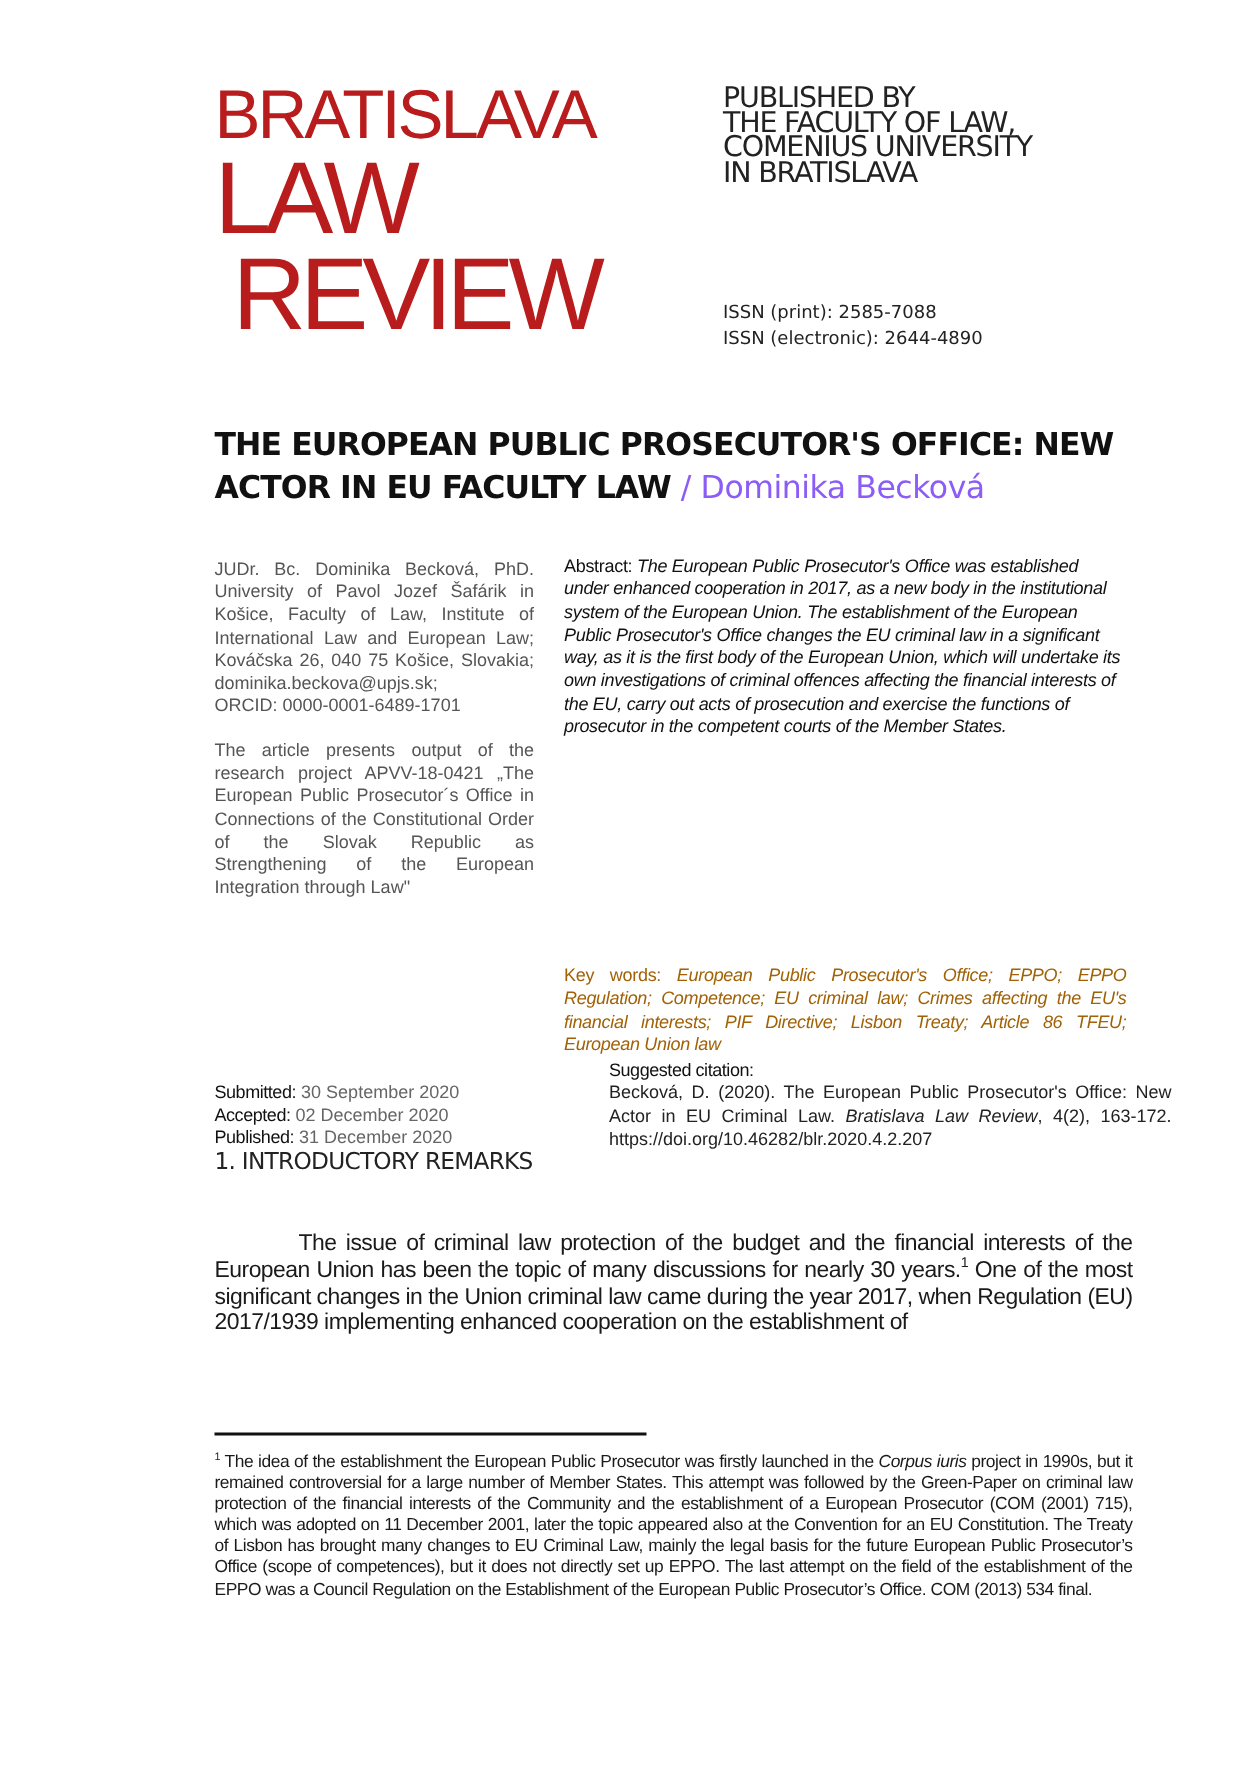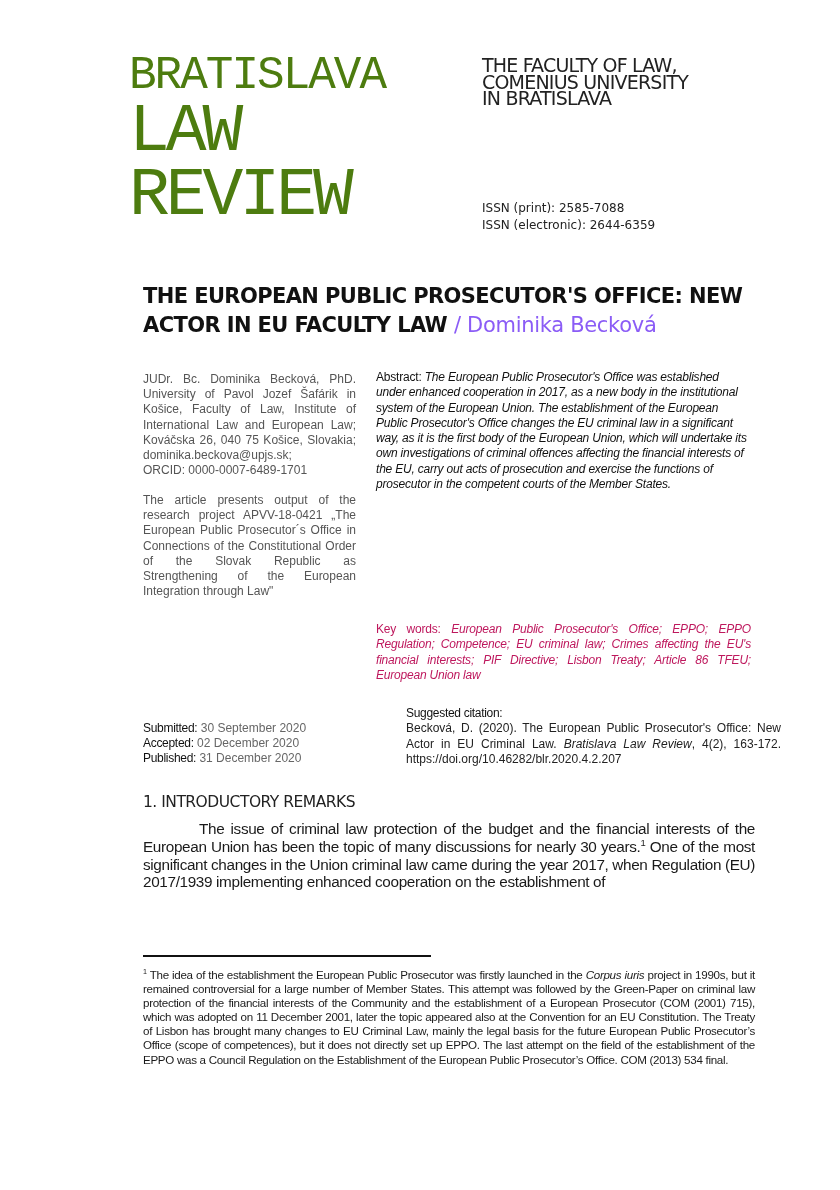"BRATISLAVA" .journal-title { color: #4d7c0f -> #b91c1c; font-family: Liberation Mono, monospace -> Liberation Sans, sans-serif; left: 129px -> 143px }
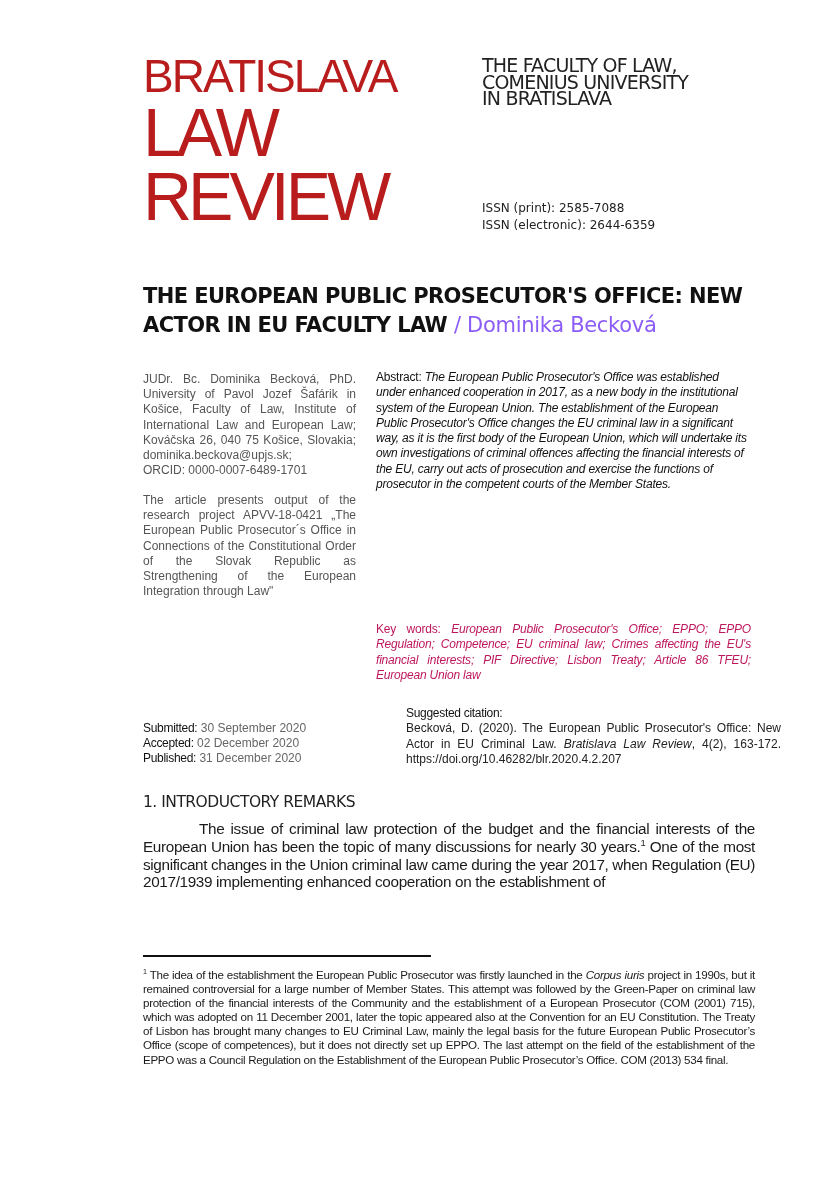"PUBLISHED BY" div { html: none -> <div>PUBLISHED BY</div> }
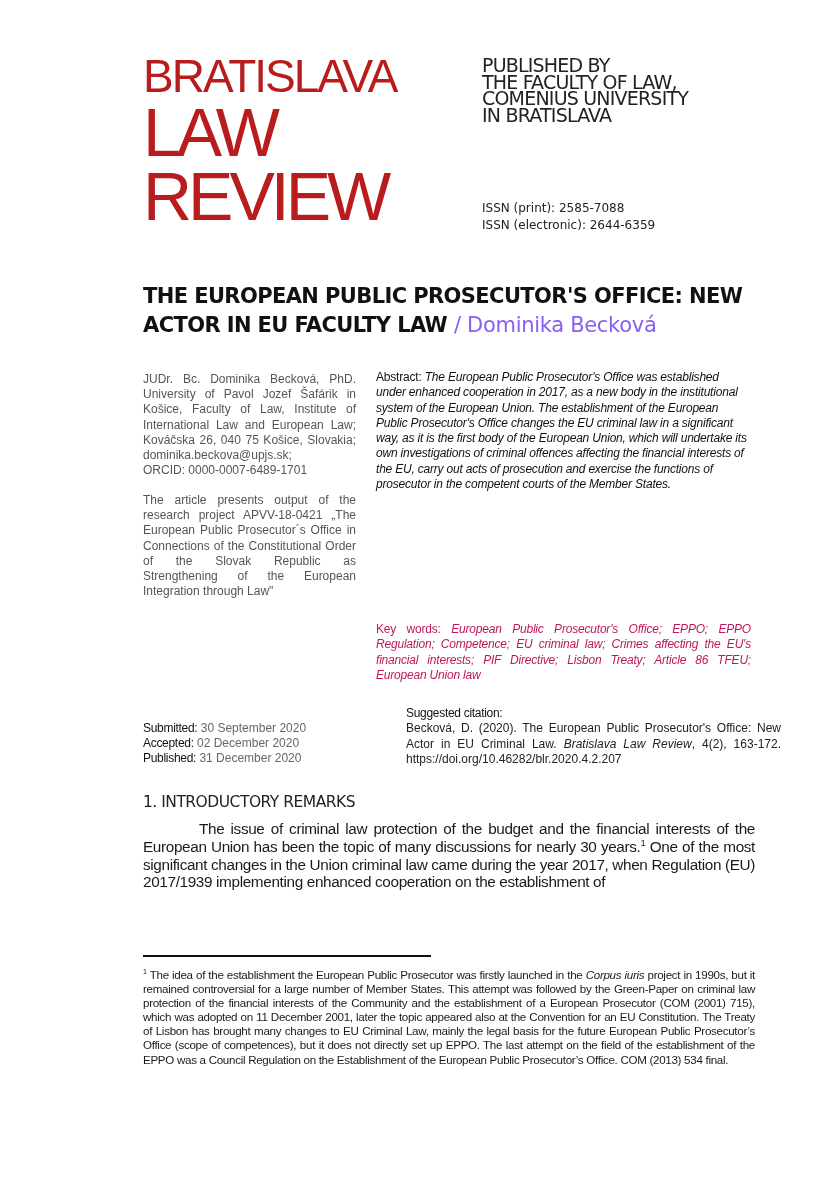"REVIEW" .journal-title .l3 { margin-left: none -> 12px }
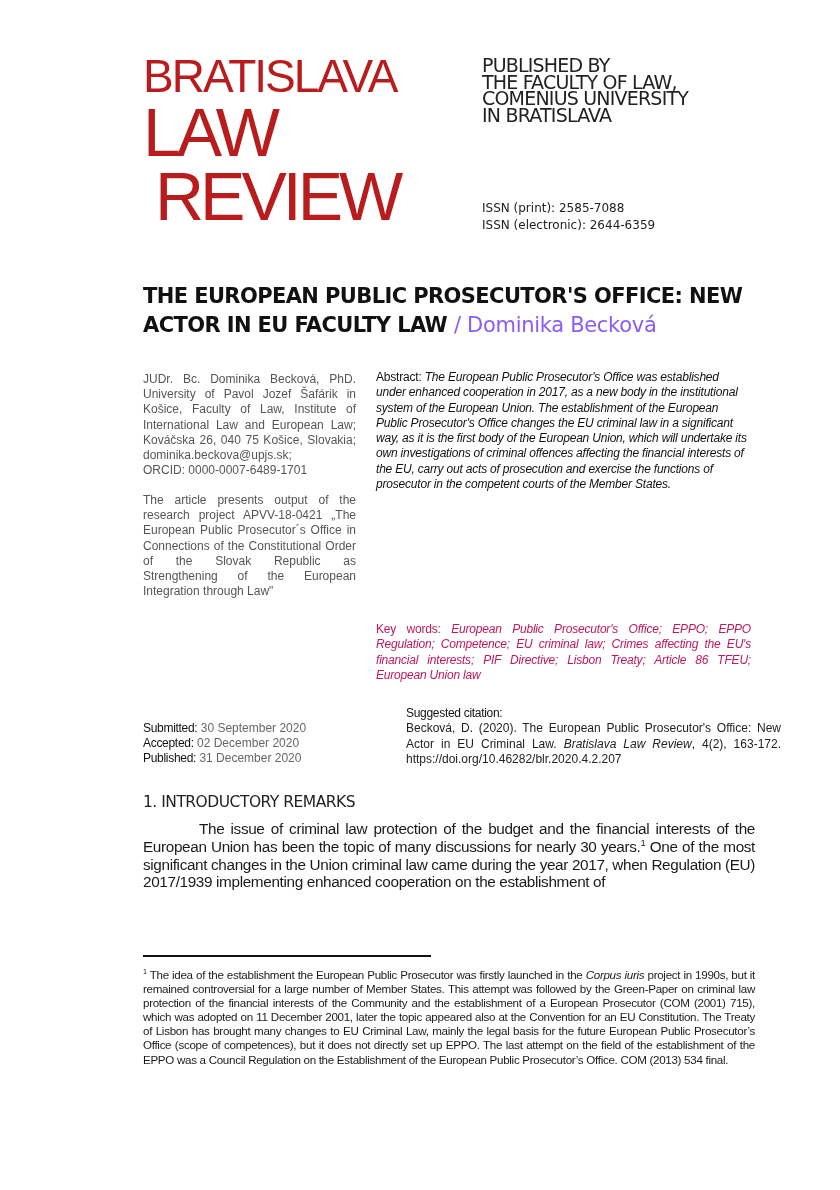"ISSN (electronic): 2644-6359" div { text: 2644-6359 -> 2644-4890 }
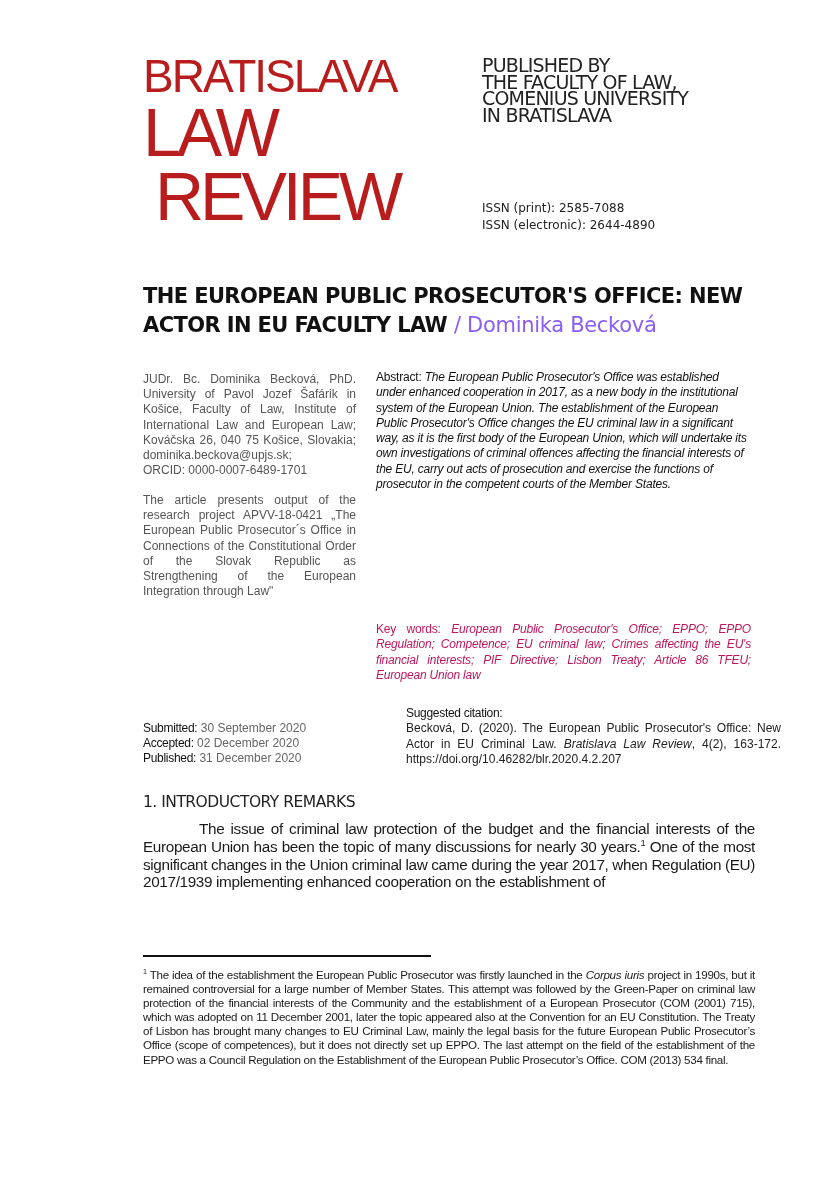"ORCID: 0000-0007-6489-1701" div { text: 0000-0007-6489-1701 -> 0000-0001-6489-1701 }
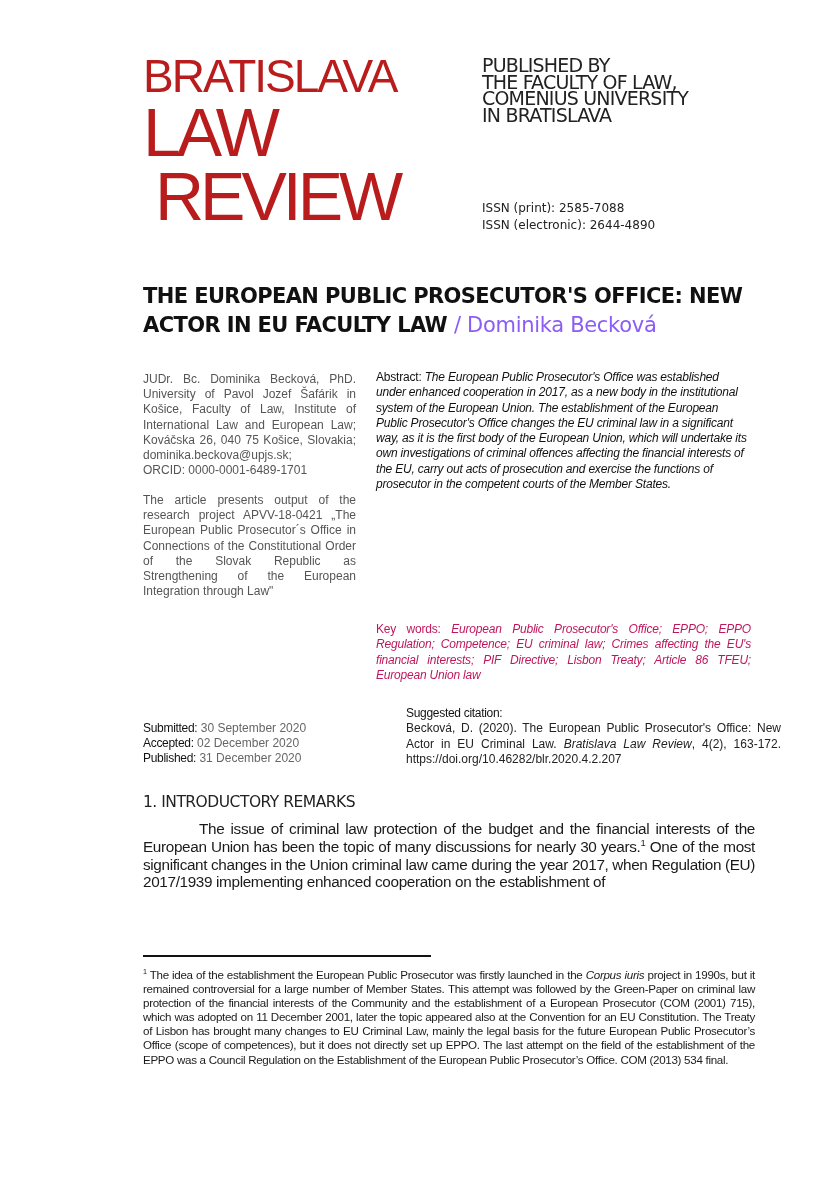"Key words: European Public Prosecutor's" .keywords { color: #be185d -> #a16207; top: 622px -> 643px }
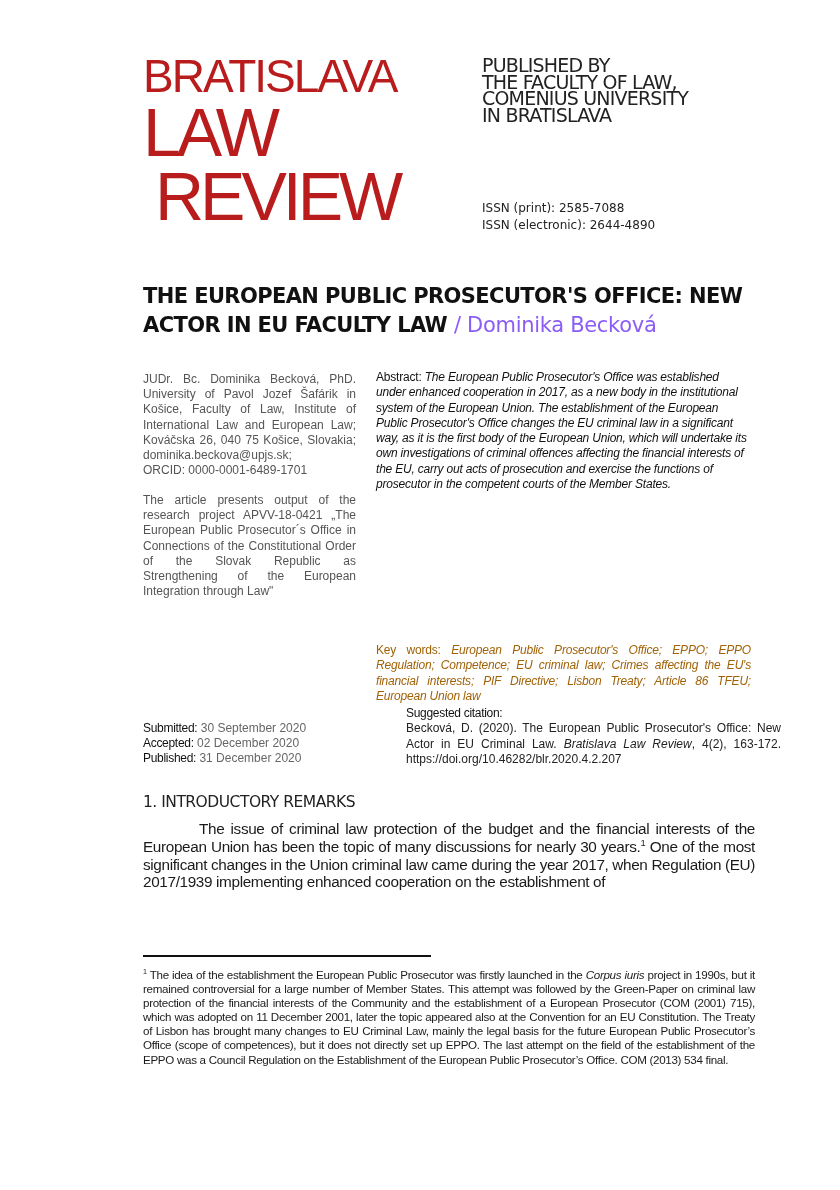"1. INTRODUCTORY REMARKS" .section-heading { top: 793px -> 765px }
